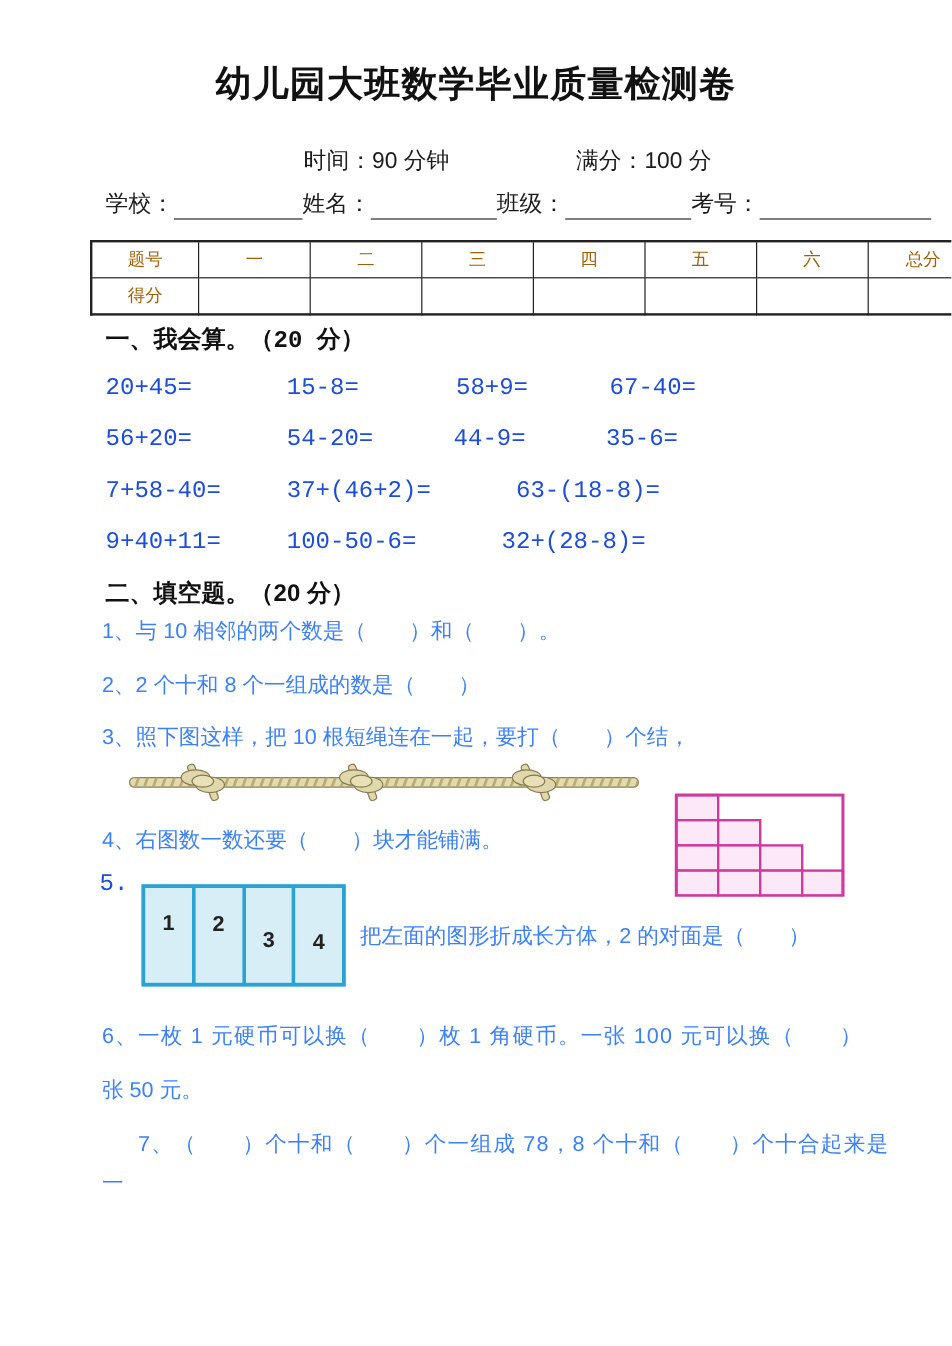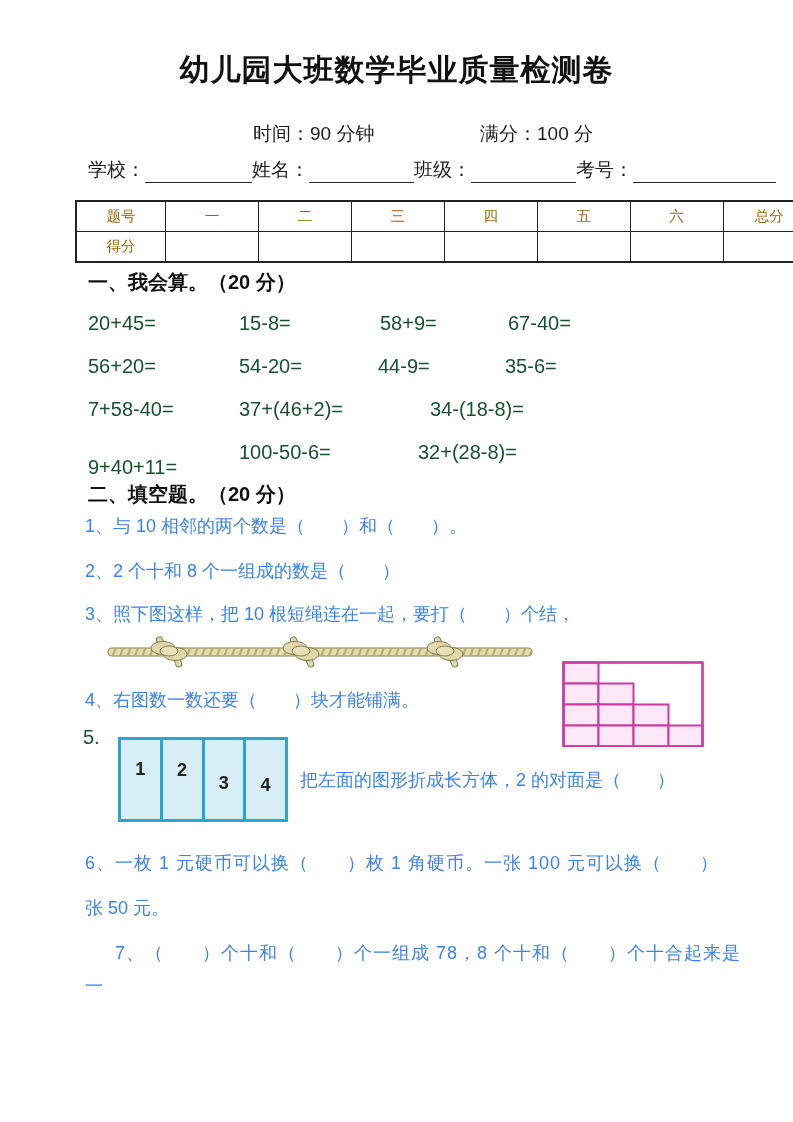"一、我会算。（20 分）" div.abs { font-family: none -> Liberation Mono, monospace }
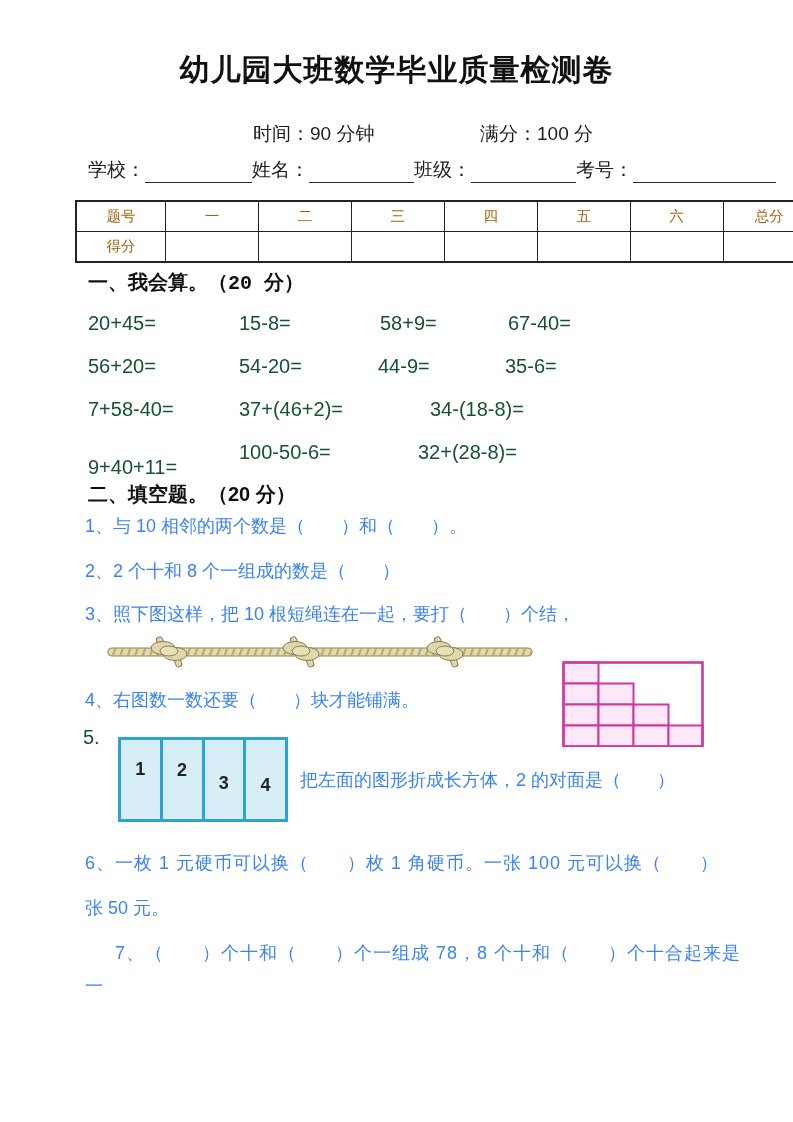"20+45=" .calc { color: #14532d -> #1d4ed8; font-family: Liberation Sans, sans-serif -> Liberation Mono, monospace }
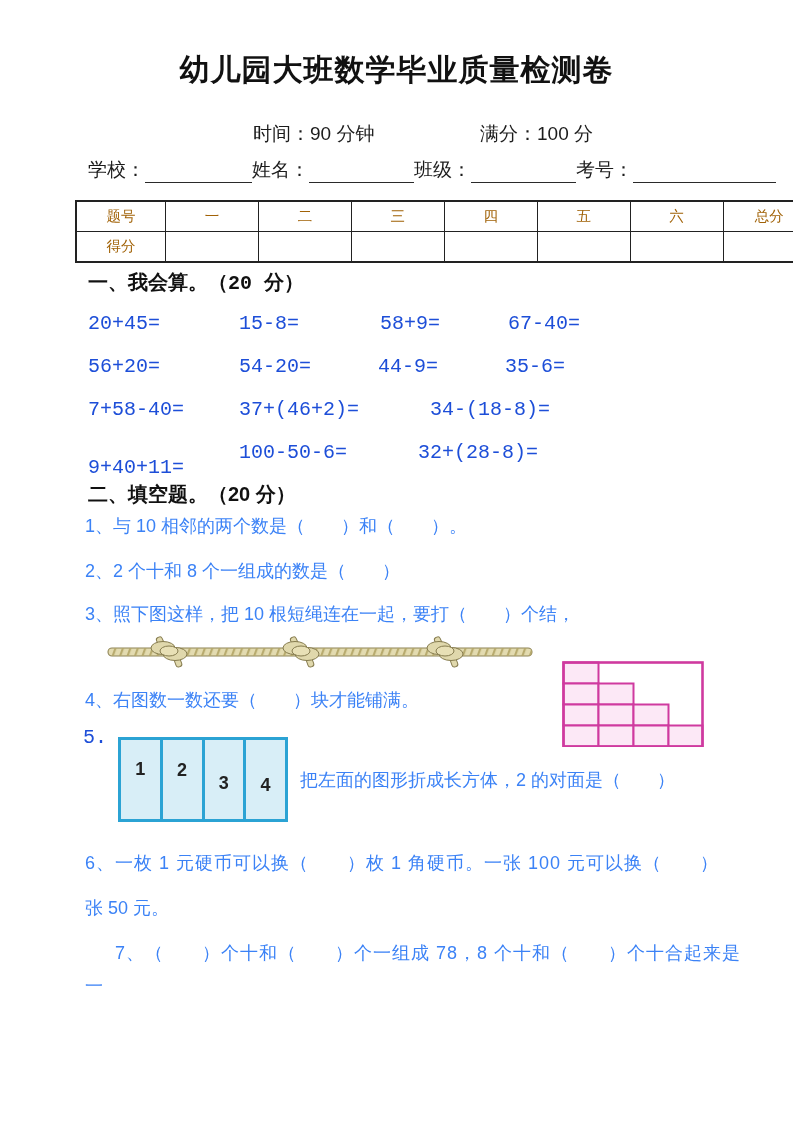"34-(18-8)=" span.calc { text: 34- -> 63- }
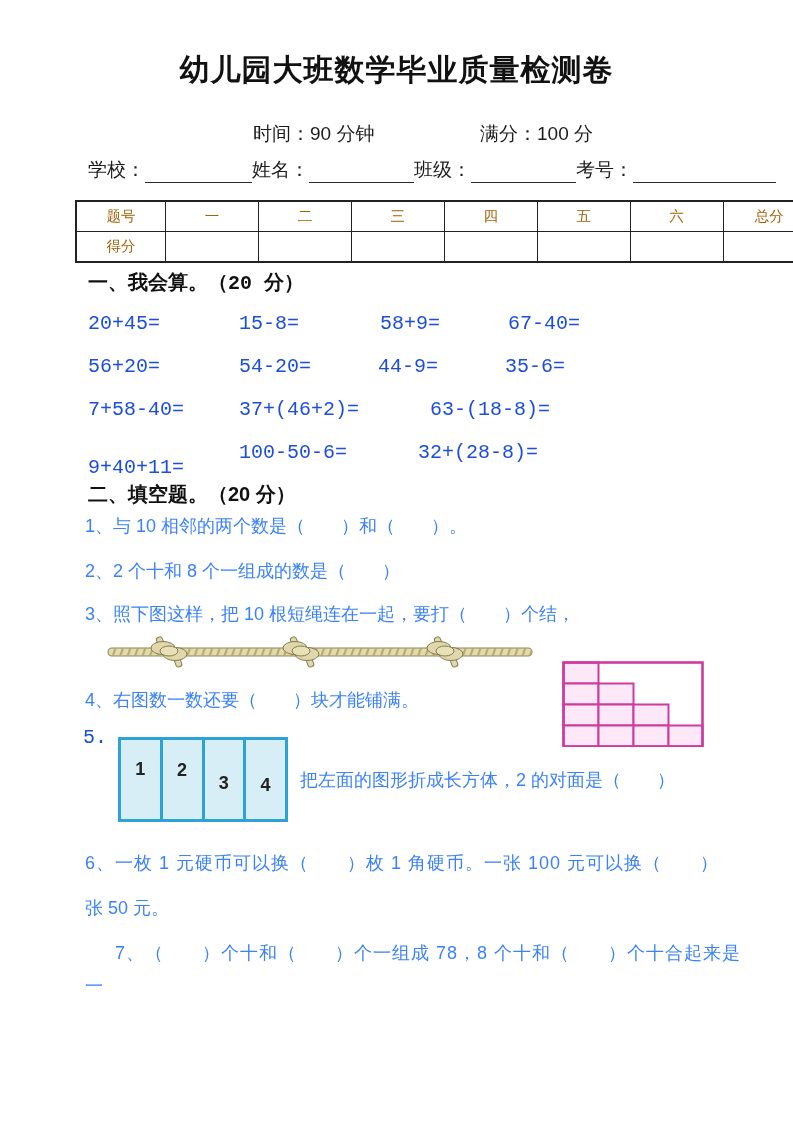"9+40+11=" span.calc { top: 456px -> 441px }
